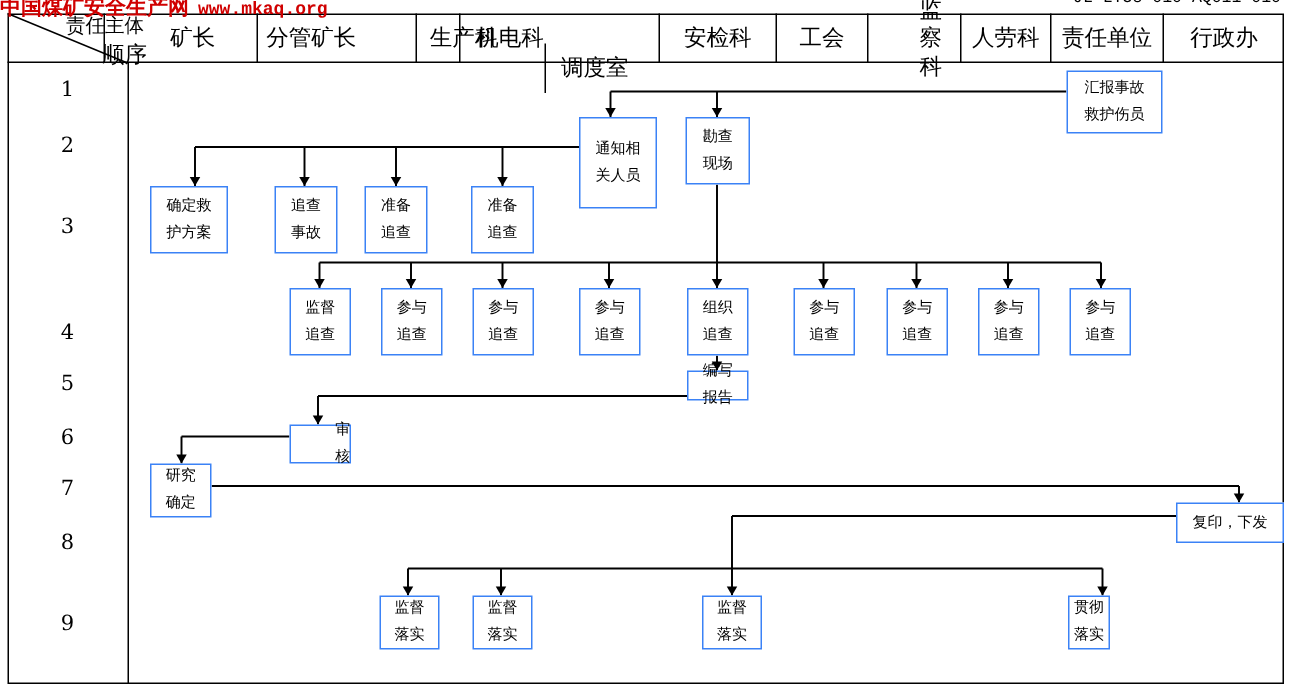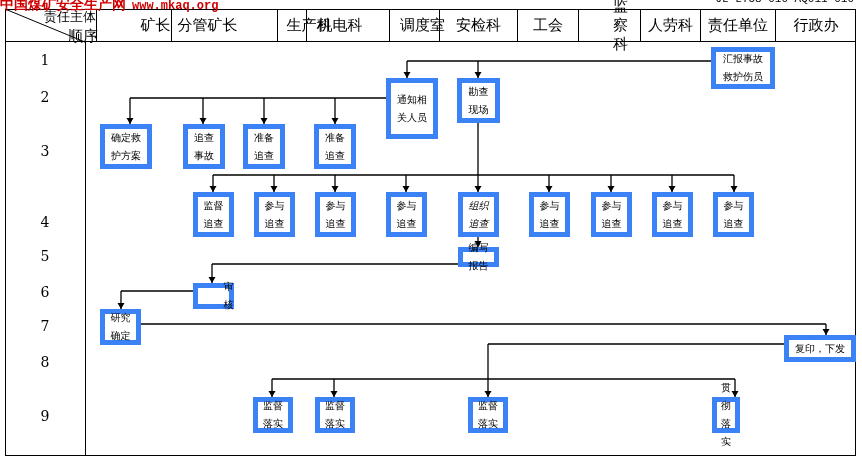"矿长" div.hdr-cell { left: 96px -> 69px }
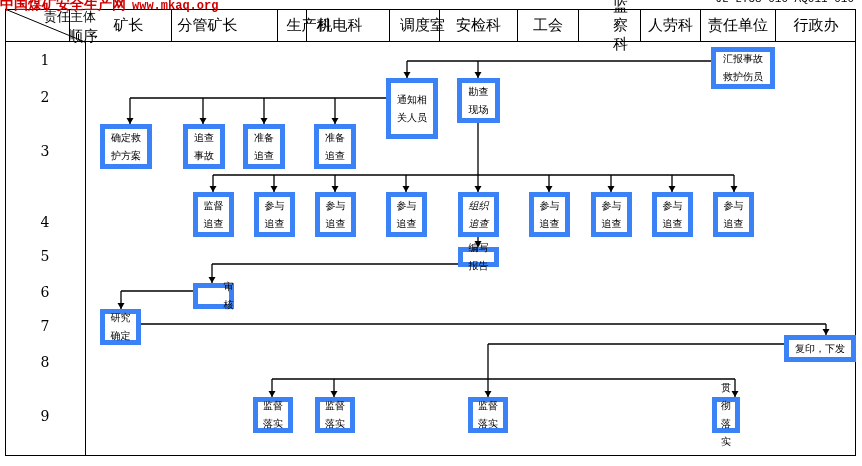"调度室" div.hdr-cell { left: 389px -> 363px; margin-top: none -> 20px }
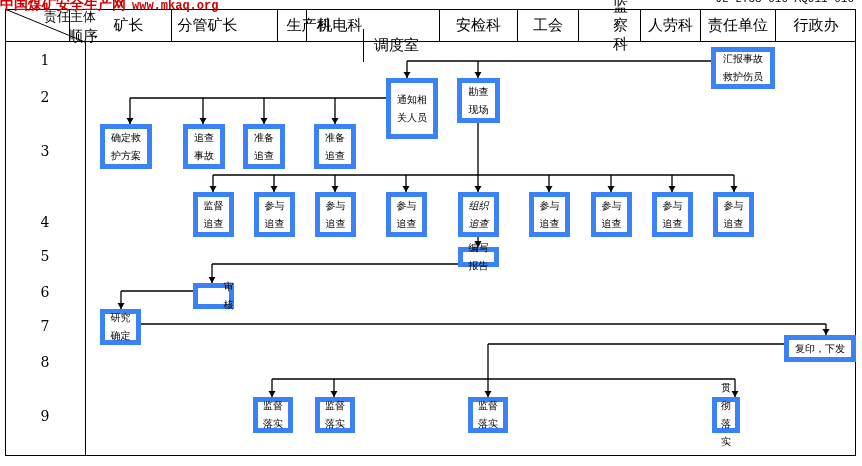"汇报事故" .box { border: 5px solid #3b82f6 -> 1px solid #3b82f6 }
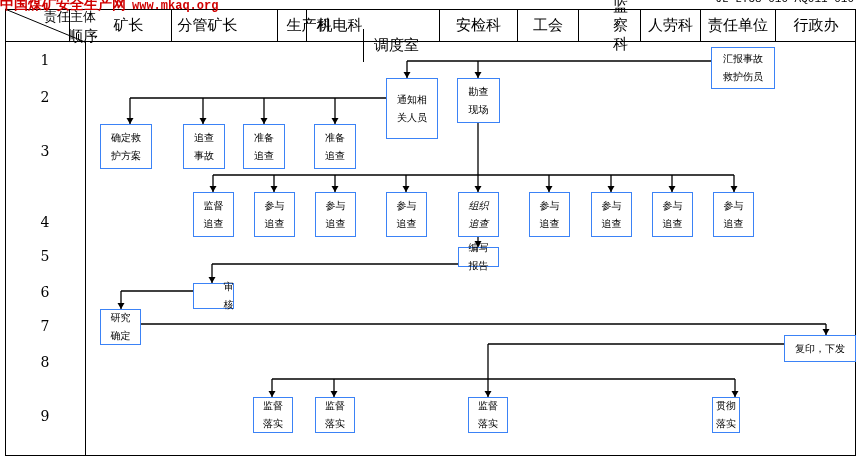"组织" div.box { font-style: italic -> none }
